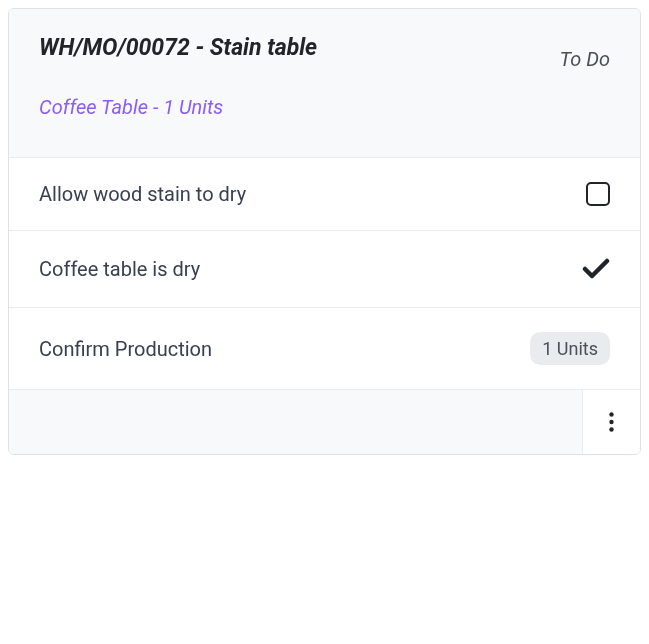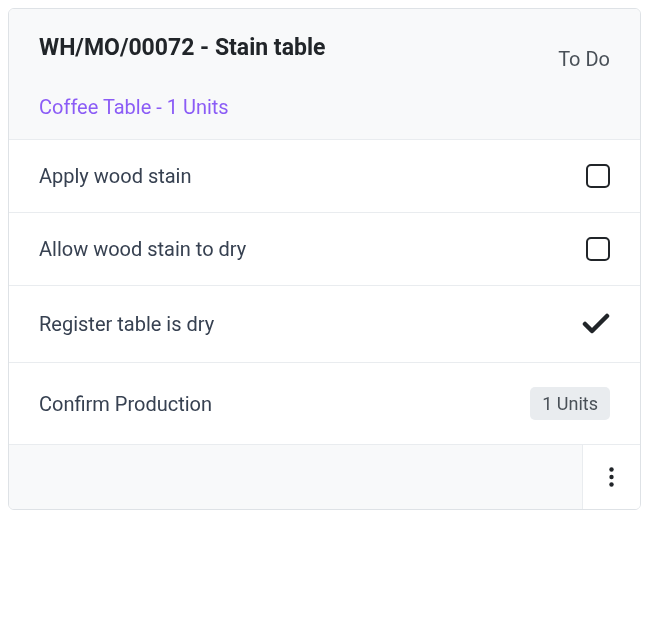"WH/MO/00072 - Stain table" .card-header { font-style: none -> italic; padding: 24px 30px 20px 30px -> 24px 30px 38px 30px }
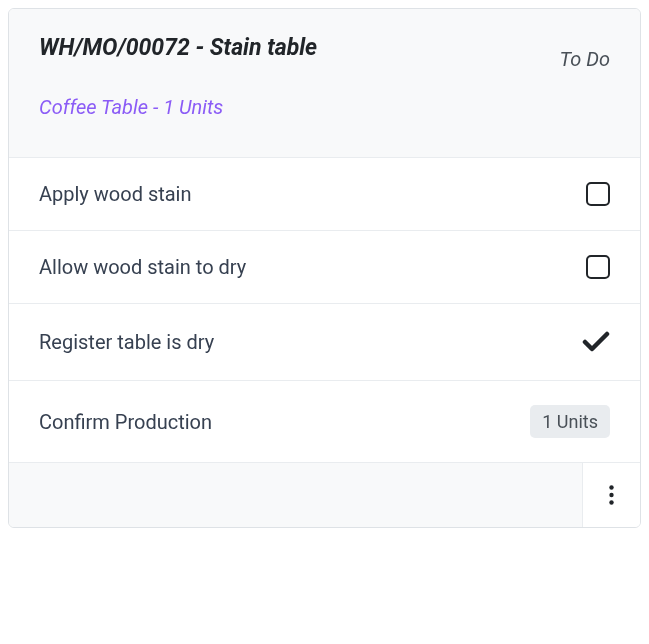"Apply wood stain" div.row { html: <div> <div>Apply wood stain</div> <div></div> </div> -> none }
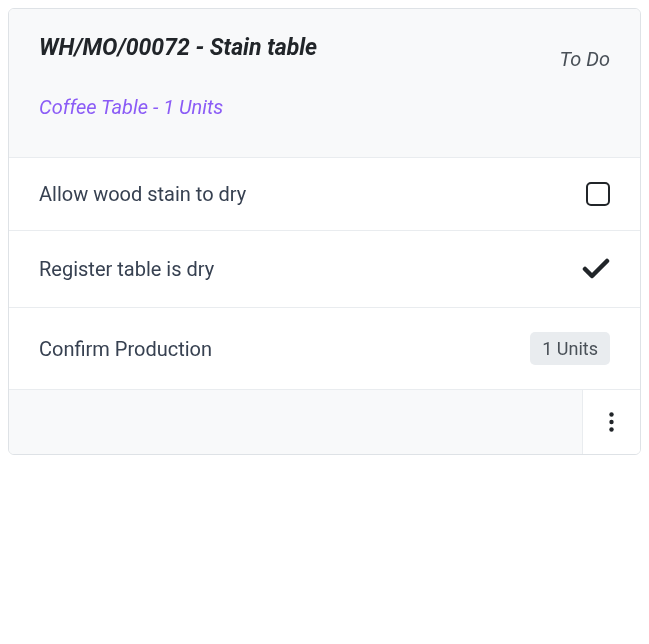"Register table is dry" div.row-label { text: Register -> Coffee }
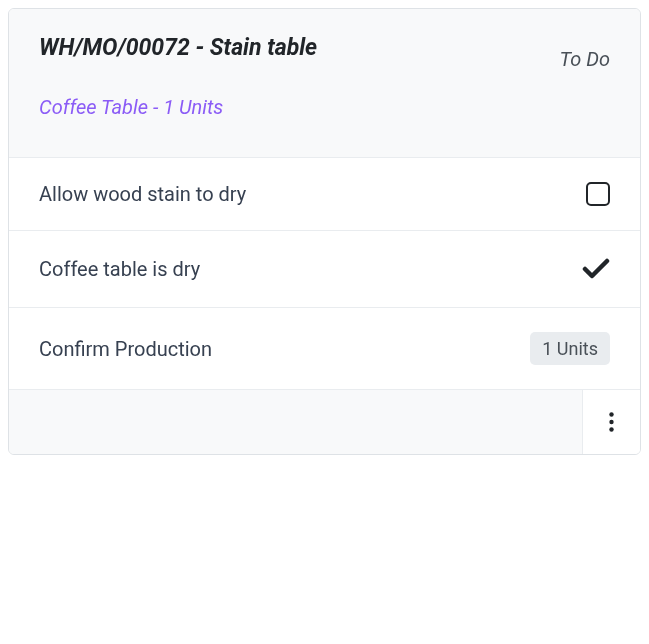"1 Units" .badge { border-radius: 5px -> 10px }
